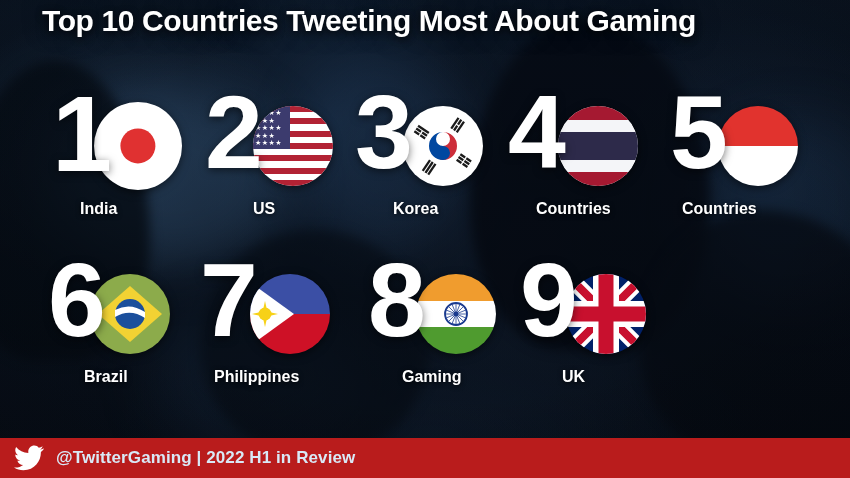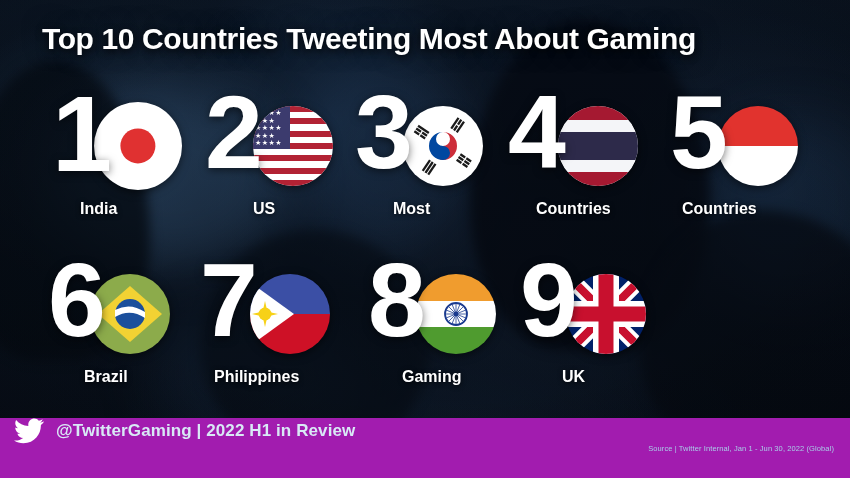"Top 10 Countries Tweeting Most" .title { top: 22px -> 4px }
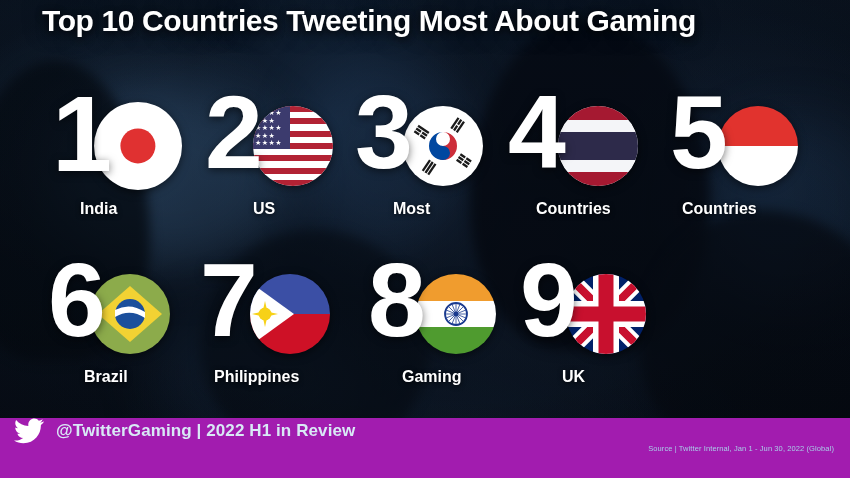"Most" div.label { text: Most -> Korea }
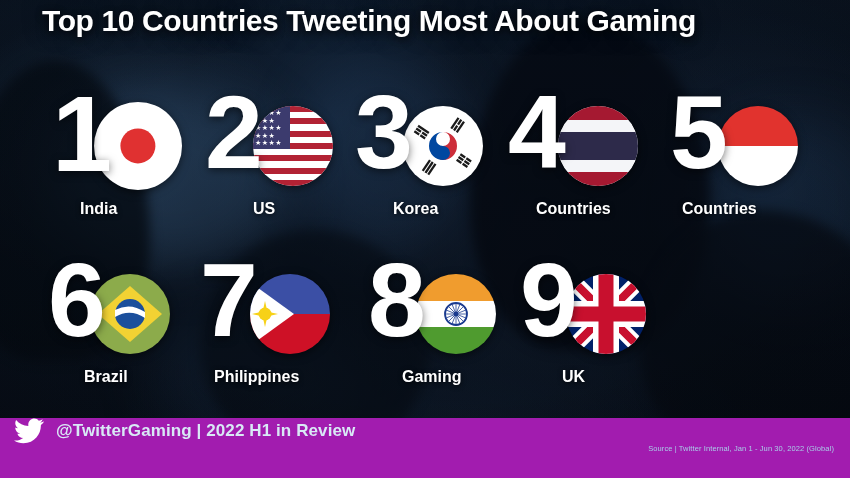"@TwitterGaming | 2022 H1 in" .footer { align-items: flex-start -> center; background: #a21caf -> #b91c1c; height: 60px -> 40px }
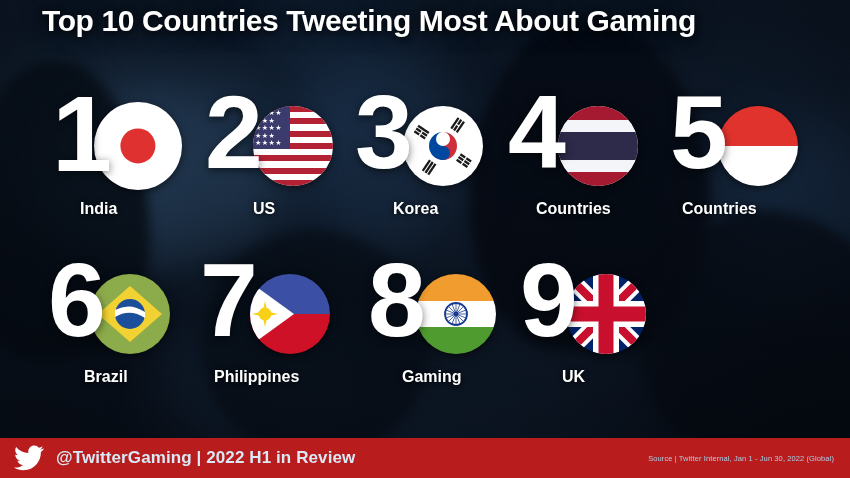"Source | Twitter Internal, Jan" div.footer-source { html: <div>Source | Twitter Internal, Jan 1 - Jun 30, 2022 (Global)</div> -> none }
